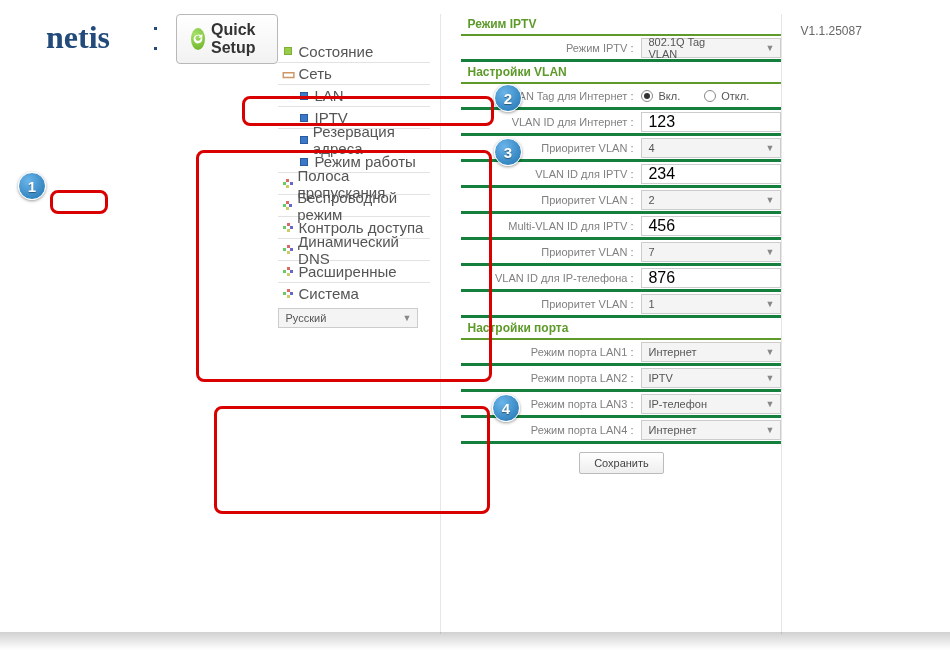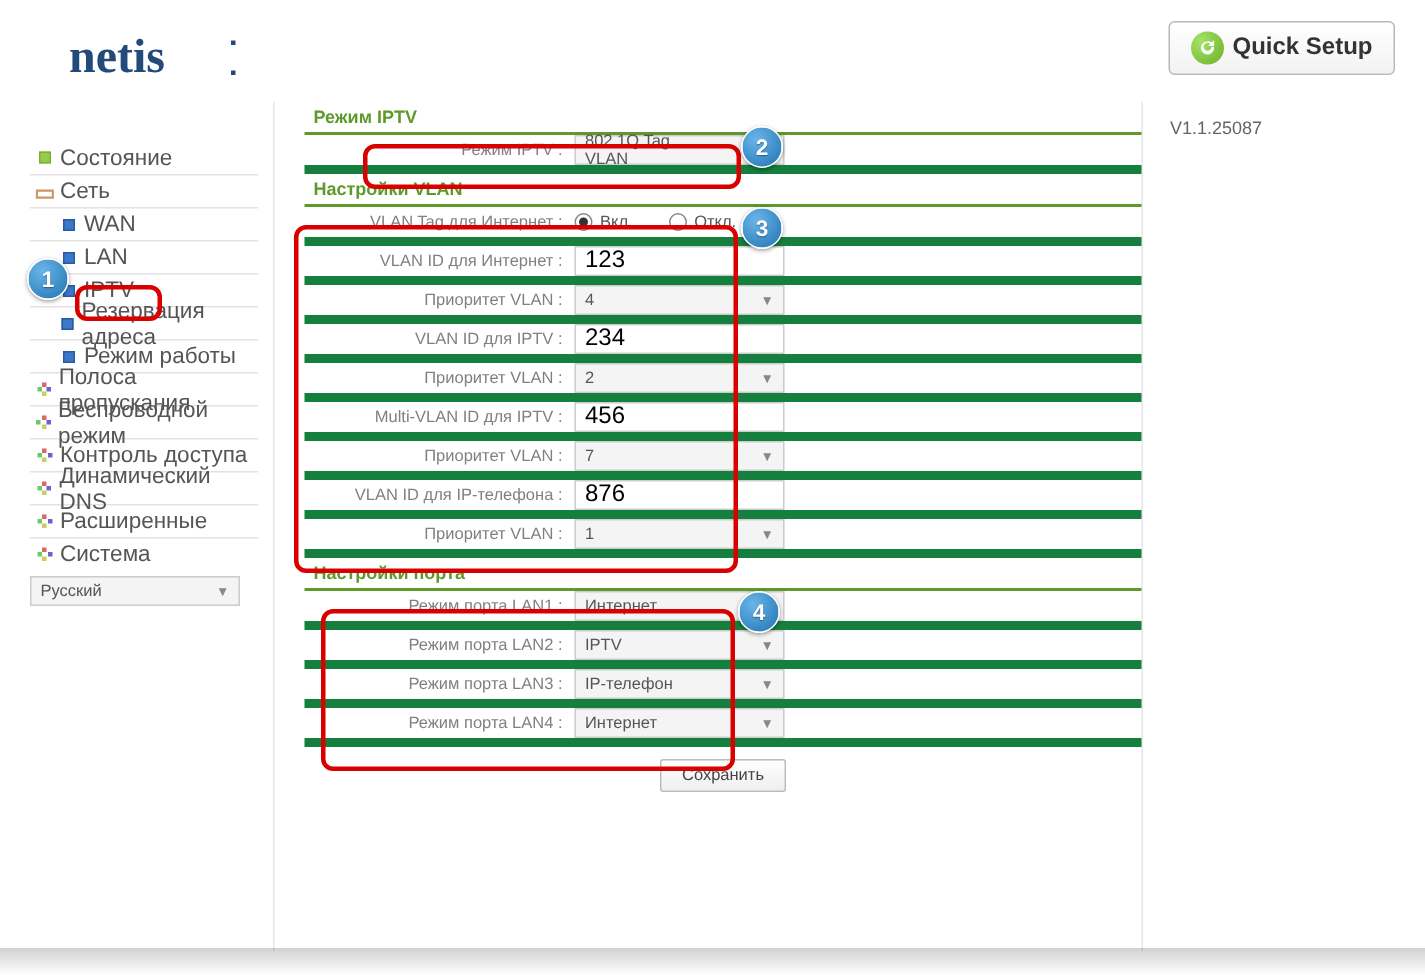"netis" .container { flex-direction: column -> none }
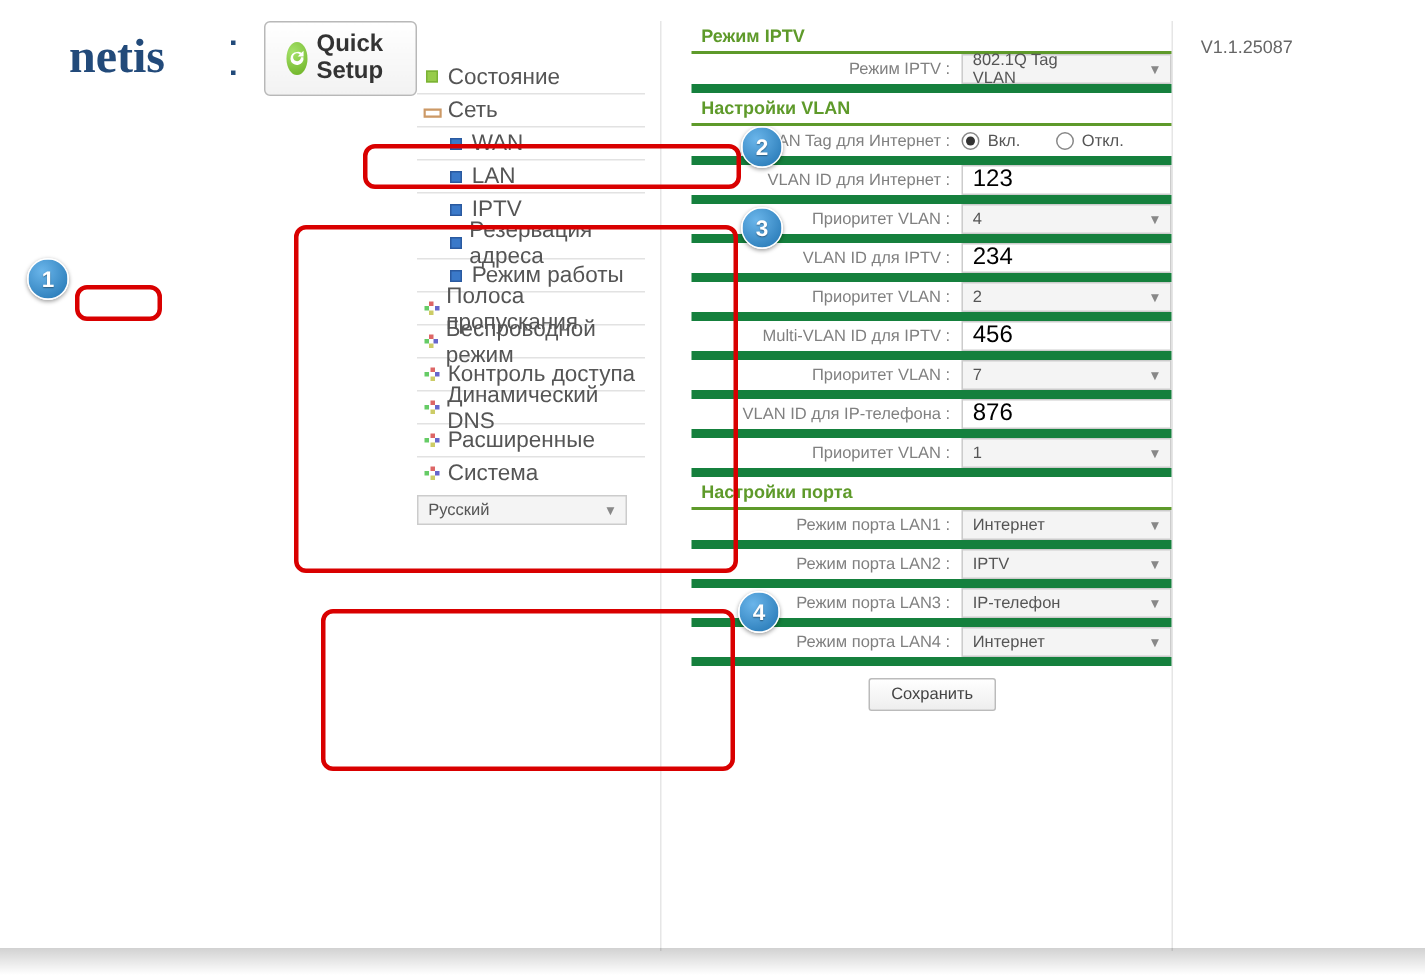"Режим IPTV :" .form-row { border-bottom: 6px solid #15803d -> 3px solid #15803d }
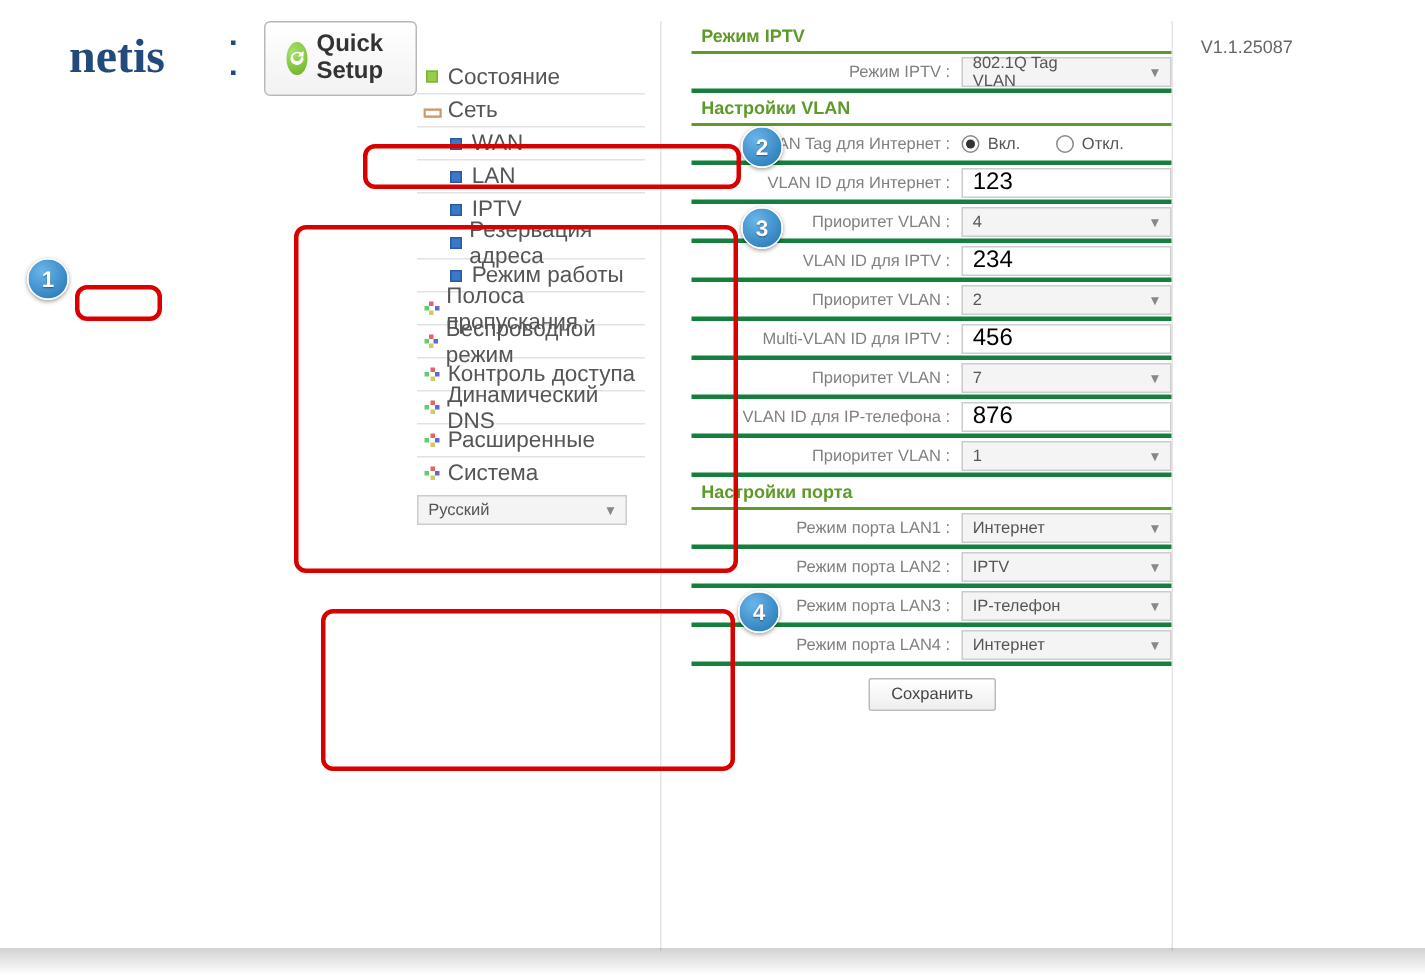"WAN" div.side-item { html: <div> <span> <span></span> </span> <span>WAN</span> </div> -> none }
